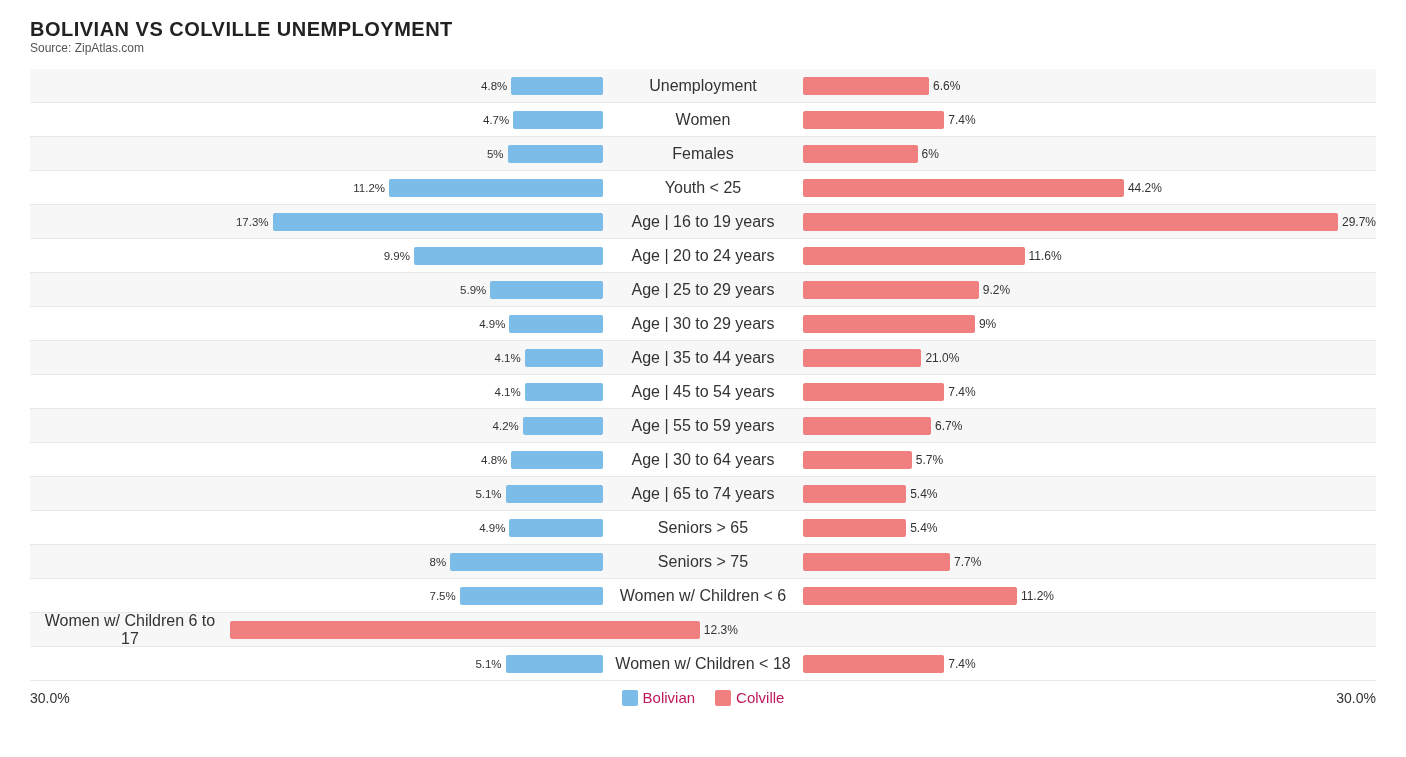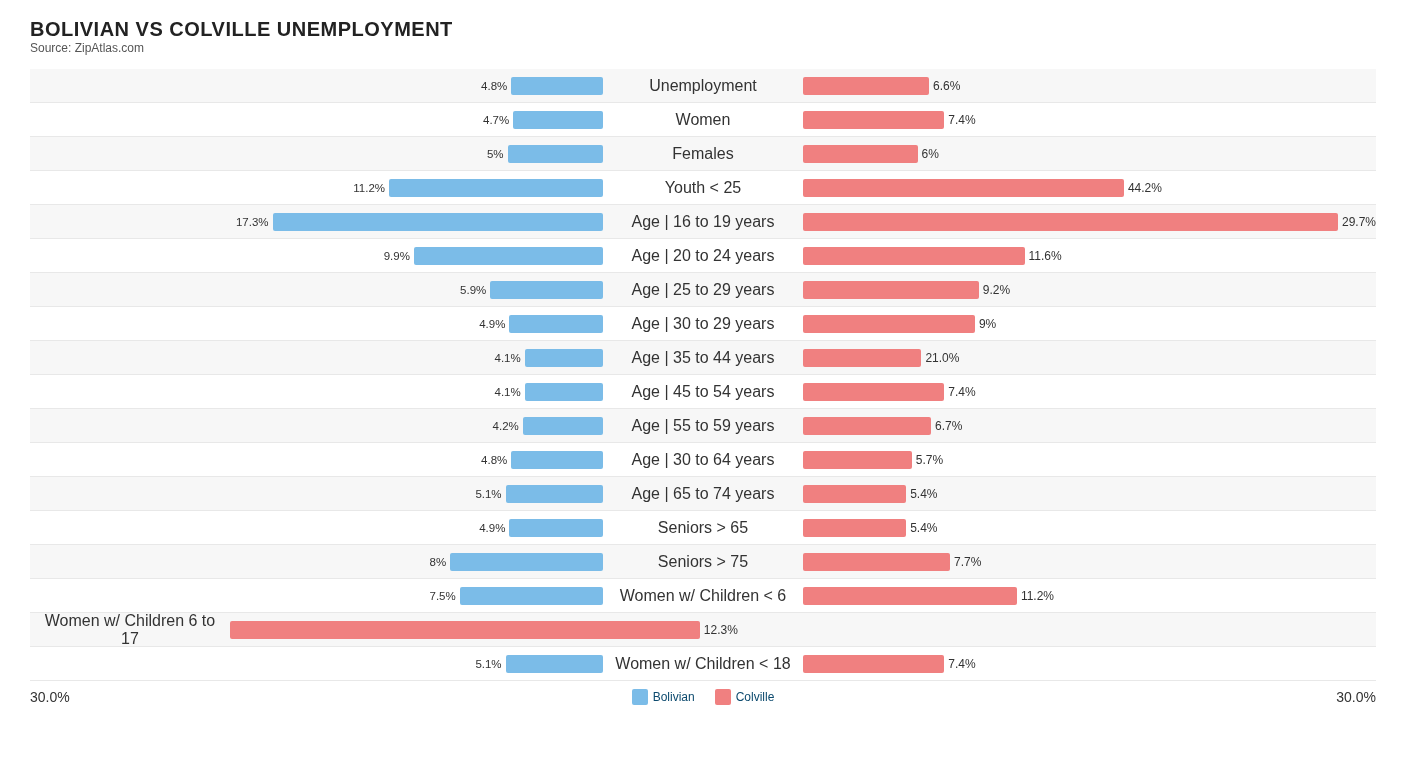"Bolivian" .legend-item { color: #0c4a6e -> #be185d; font-size: 12px -> 15px }
